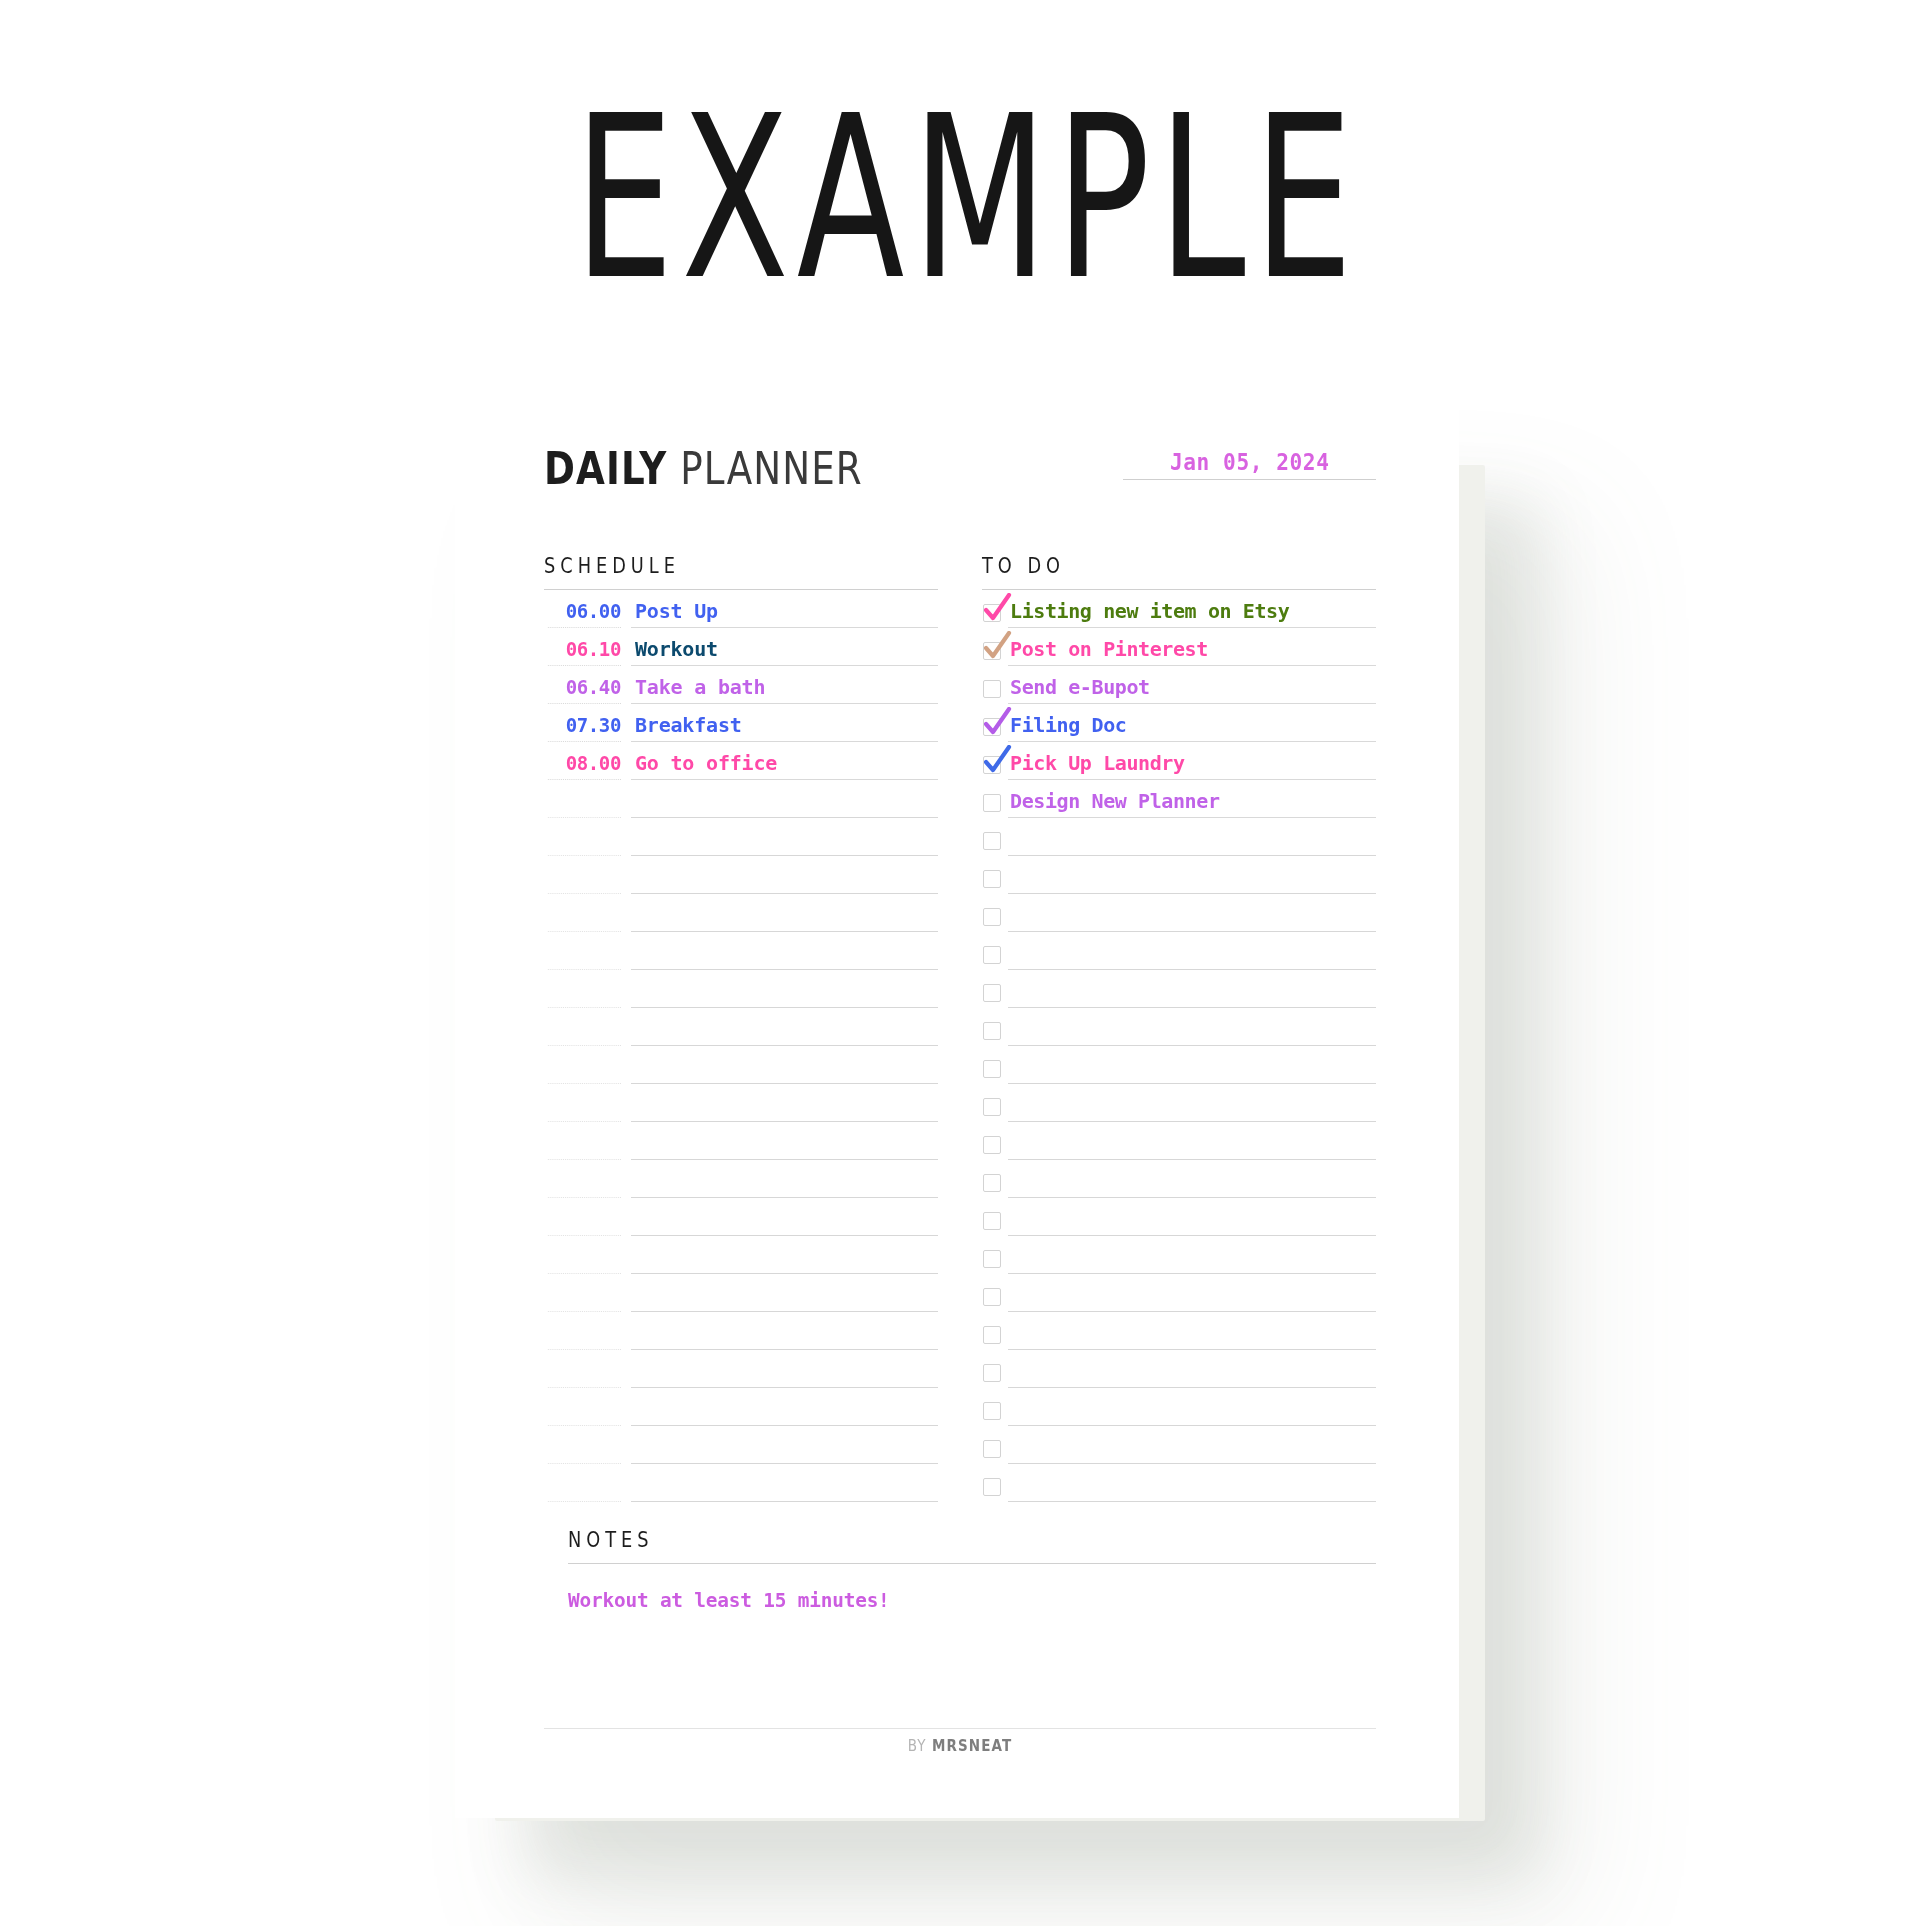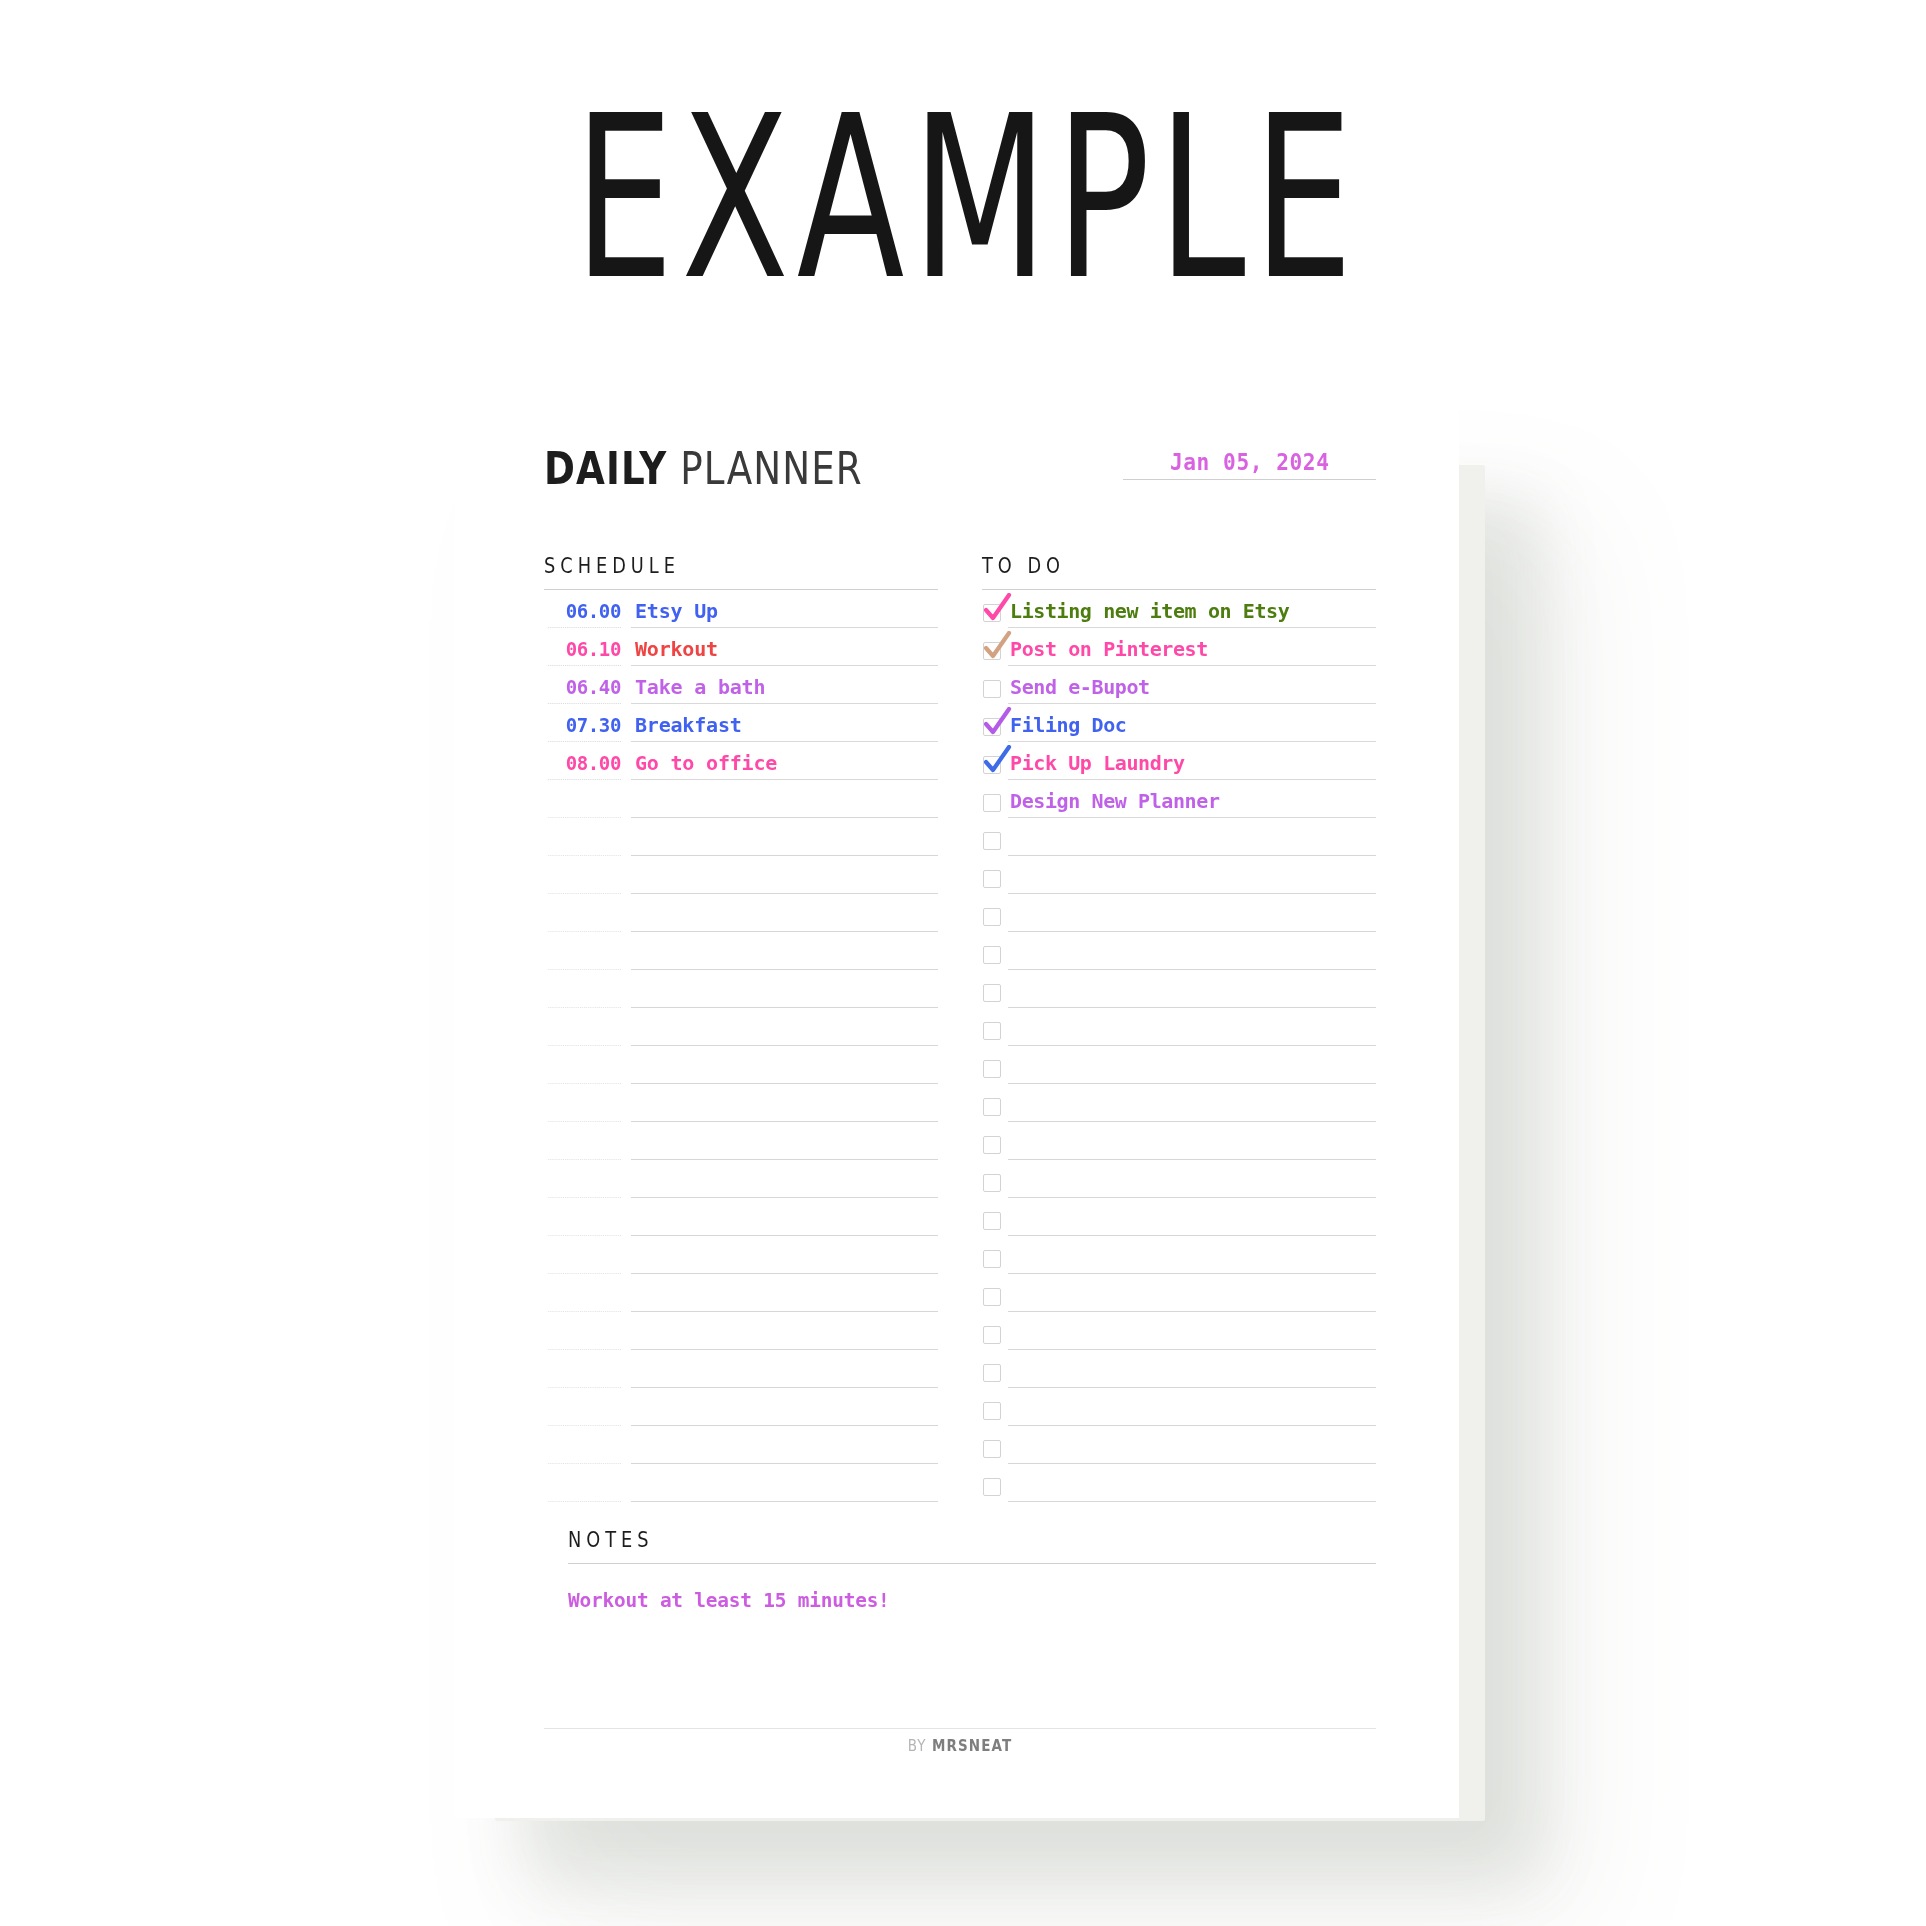"Etsy Up" div.sched-task { text: Etsy -> Post }
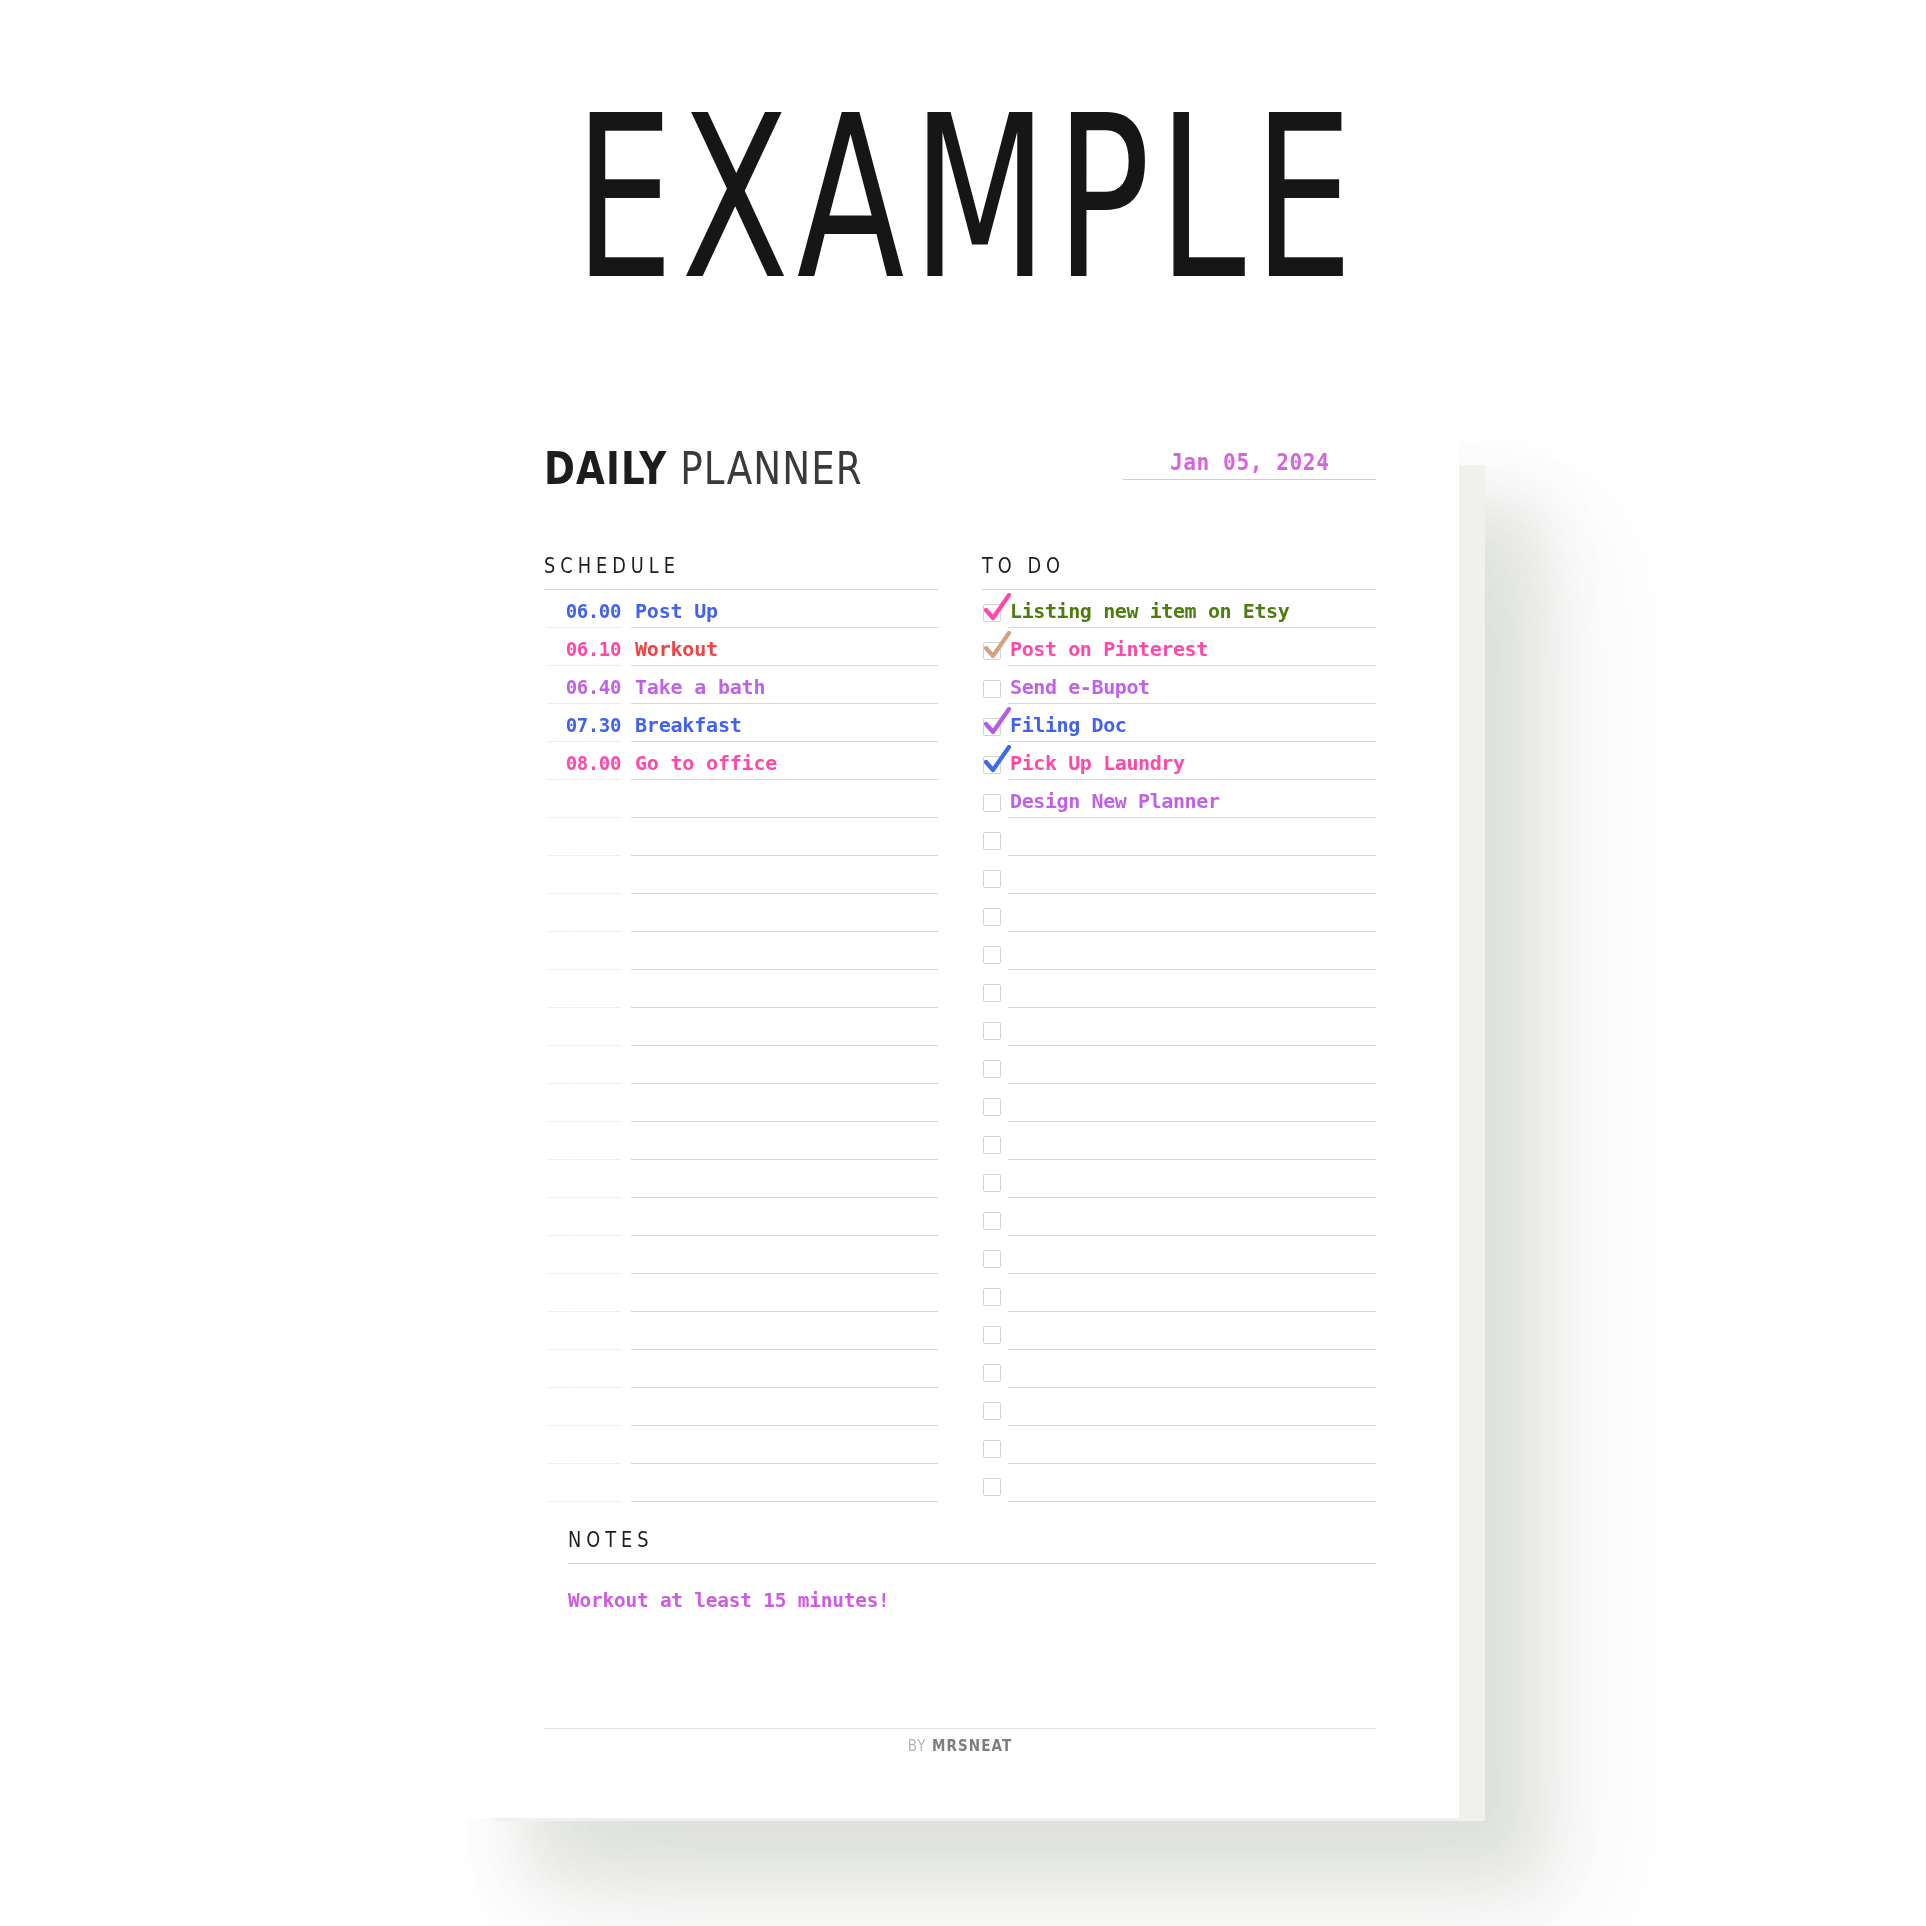"Workout" div.sched-task { color: #ef4444 -> #0c4a6e }
